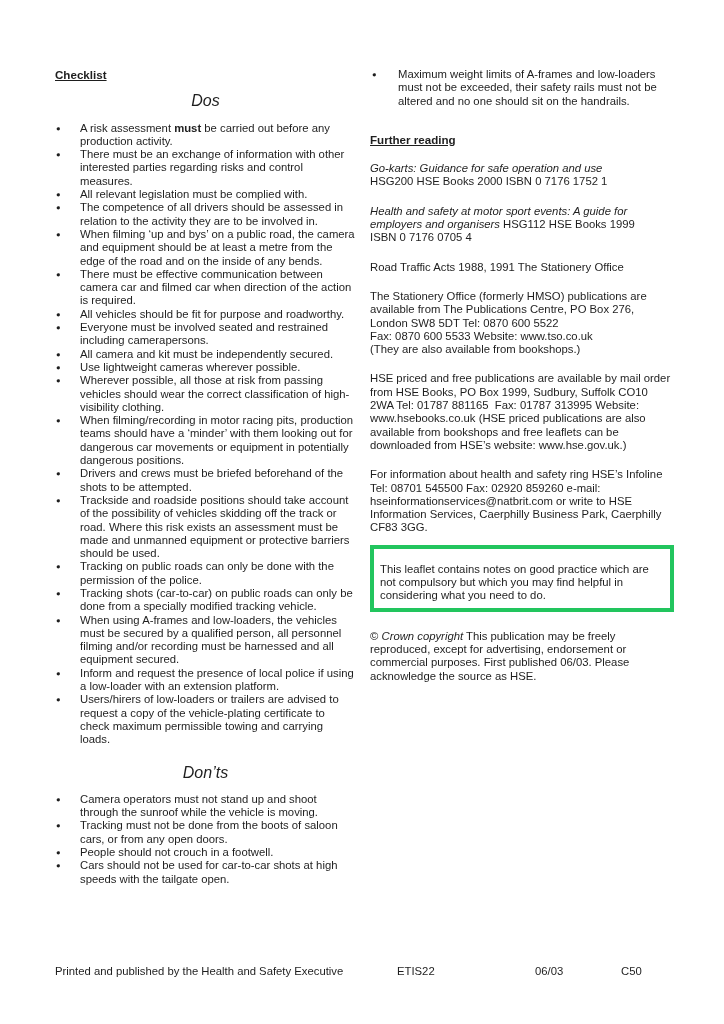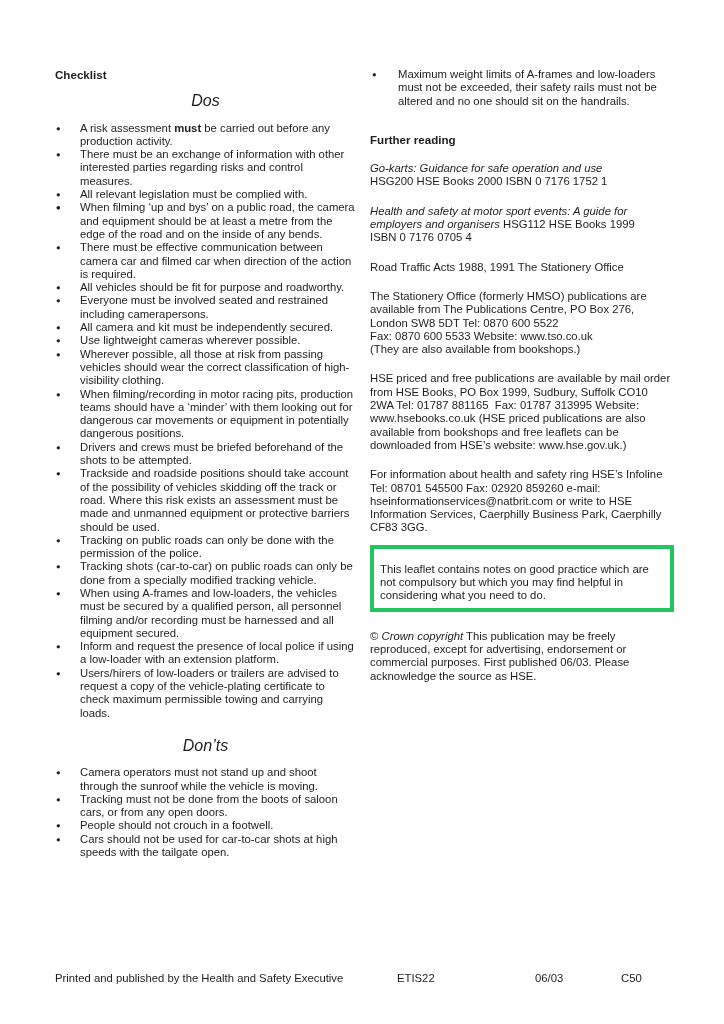"Checklist" .h1 { text-decoration: none -> underline }
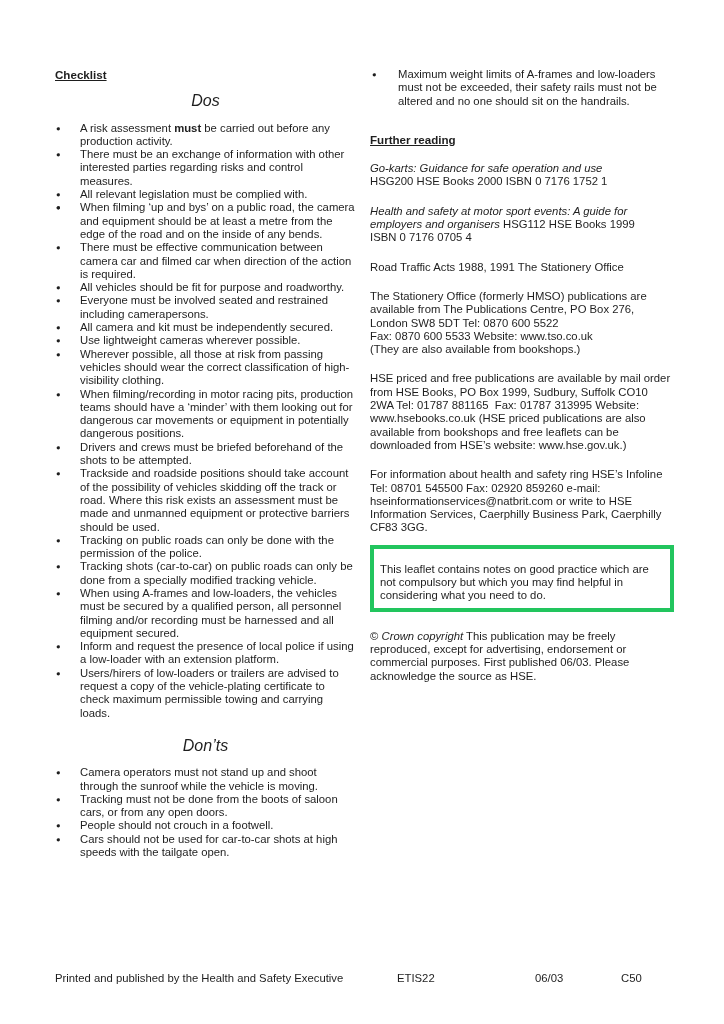"The competence of all drivers" span { html: none -> <span><span>The competence of all drivers should be assessed in relation to the activity they are to be involved in.</span></span> }
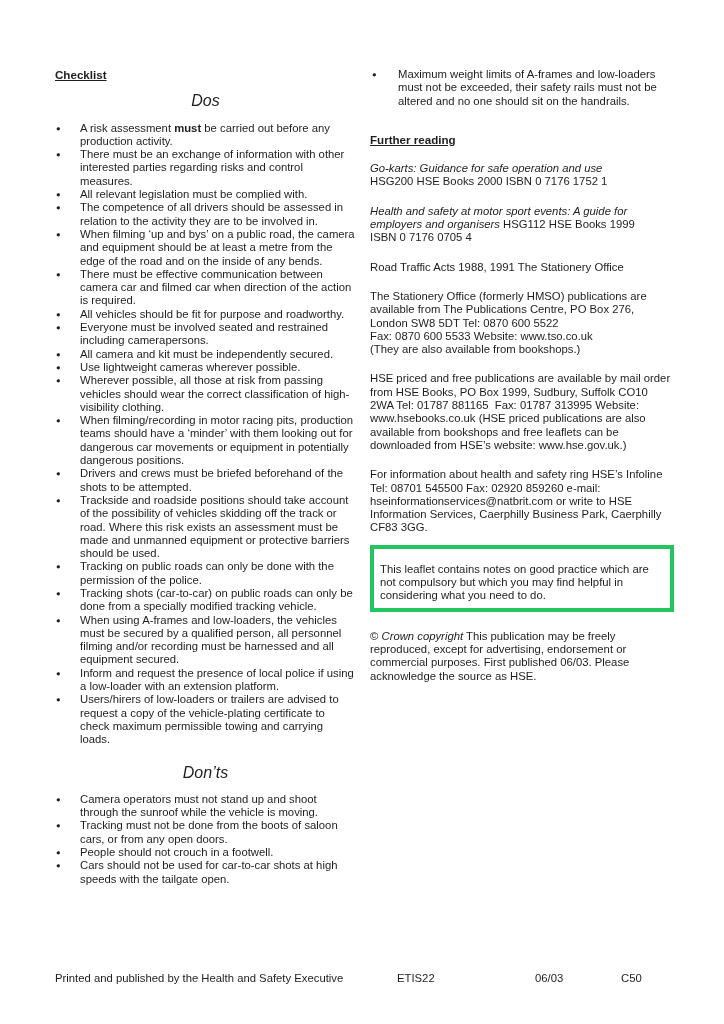"Printed and published by the" .footer span { top: 11px -> 4px }
